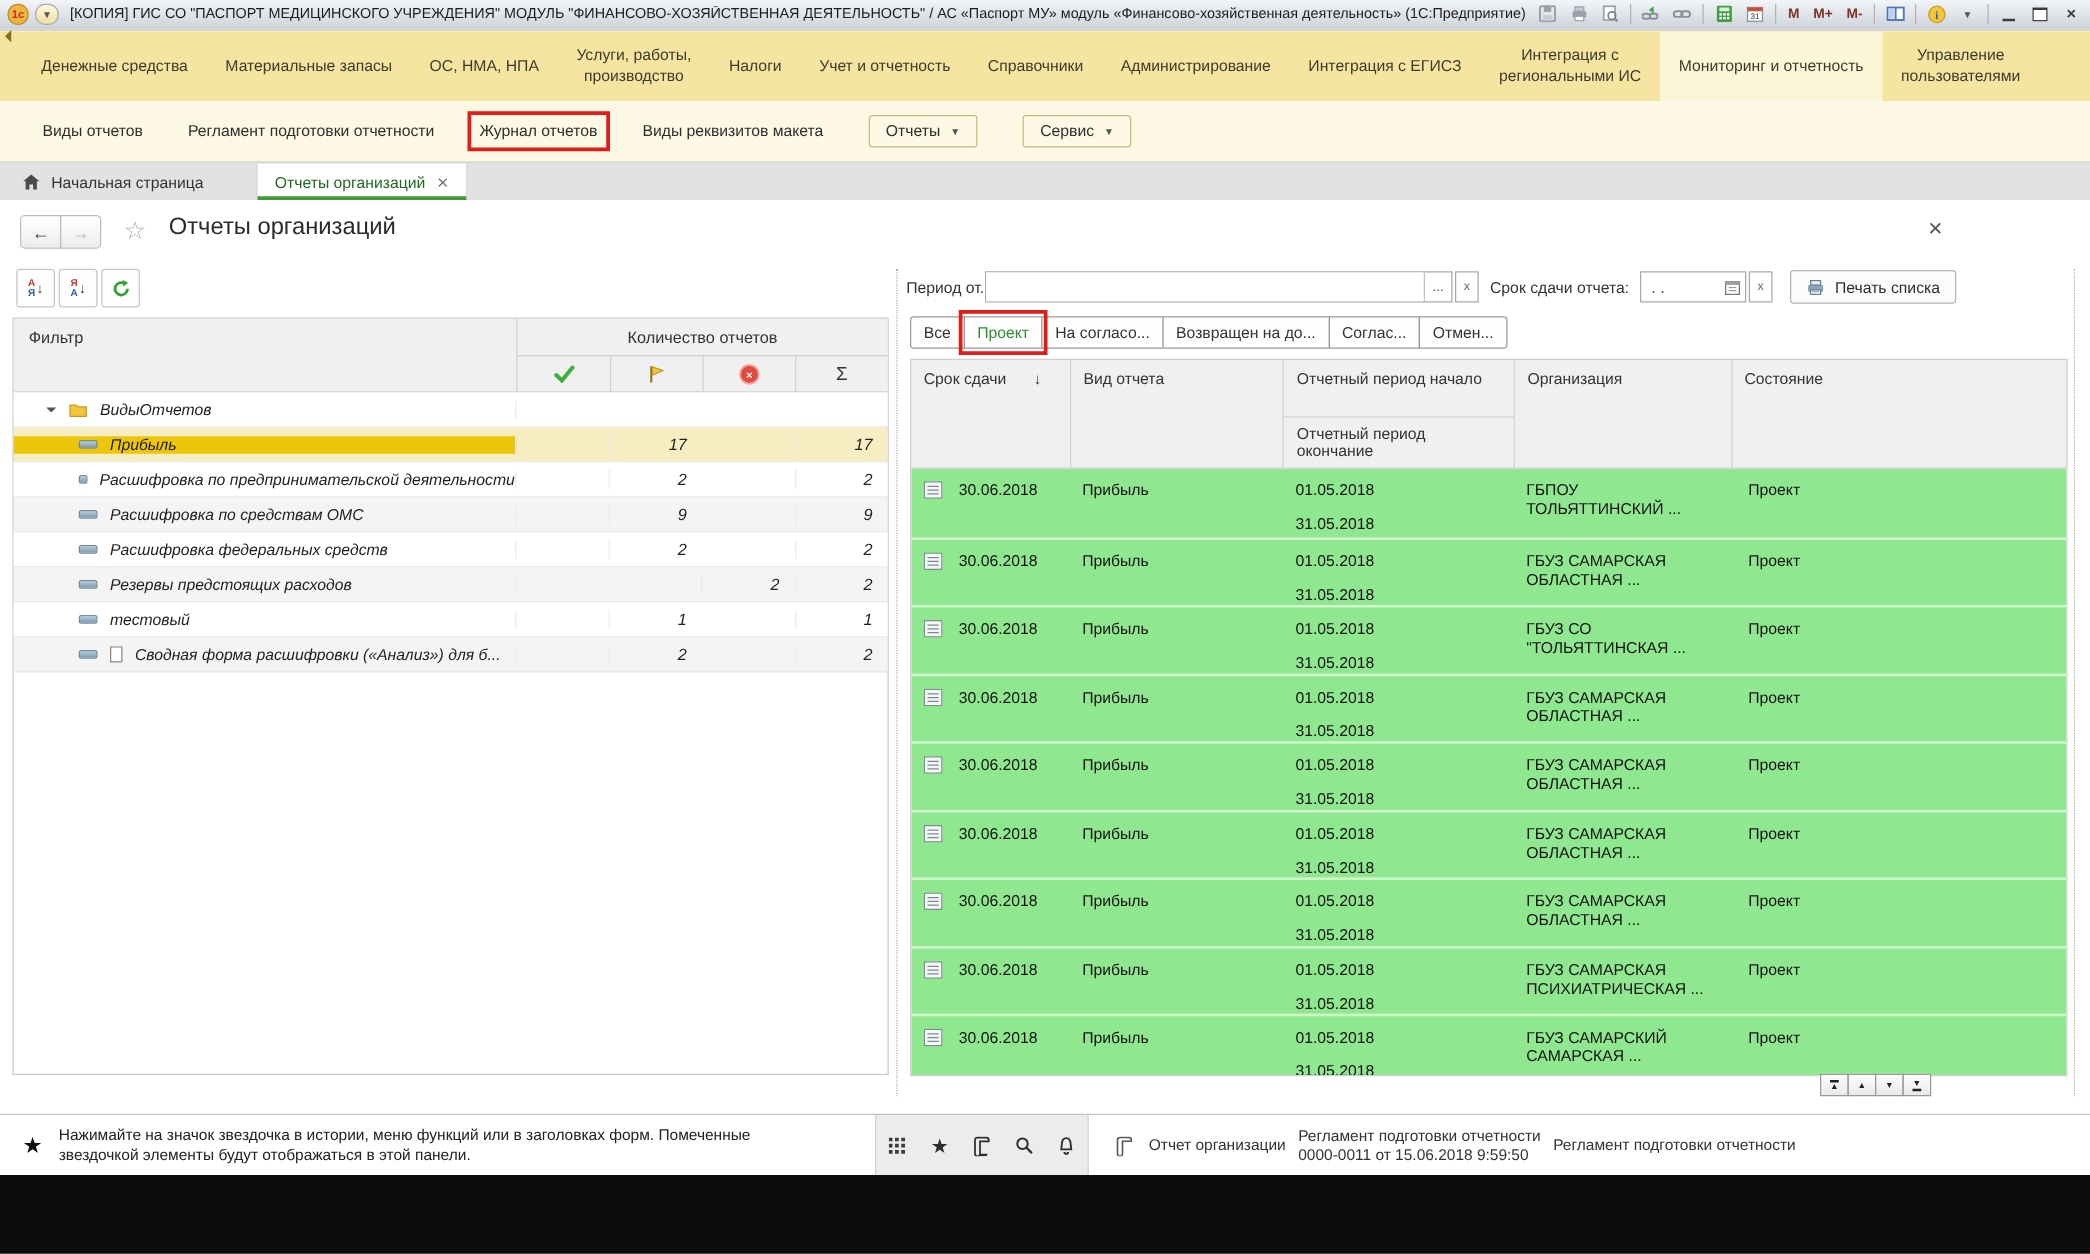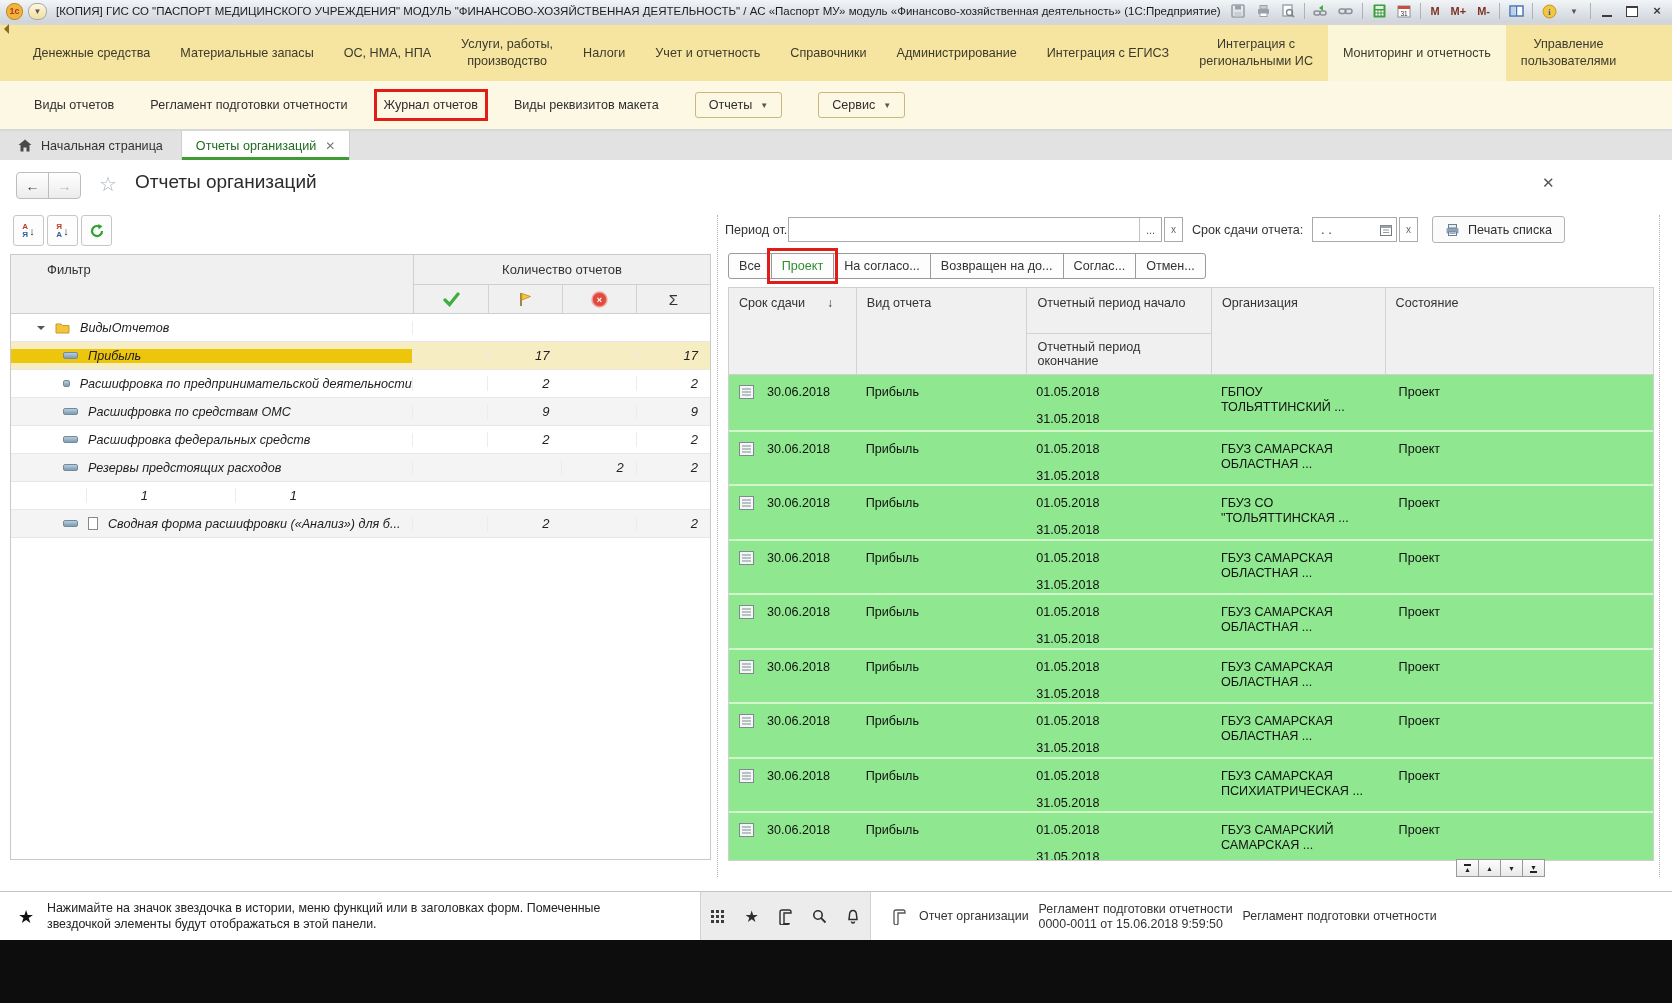"Начальная страница" .tabbar { gap: none -> 24px }
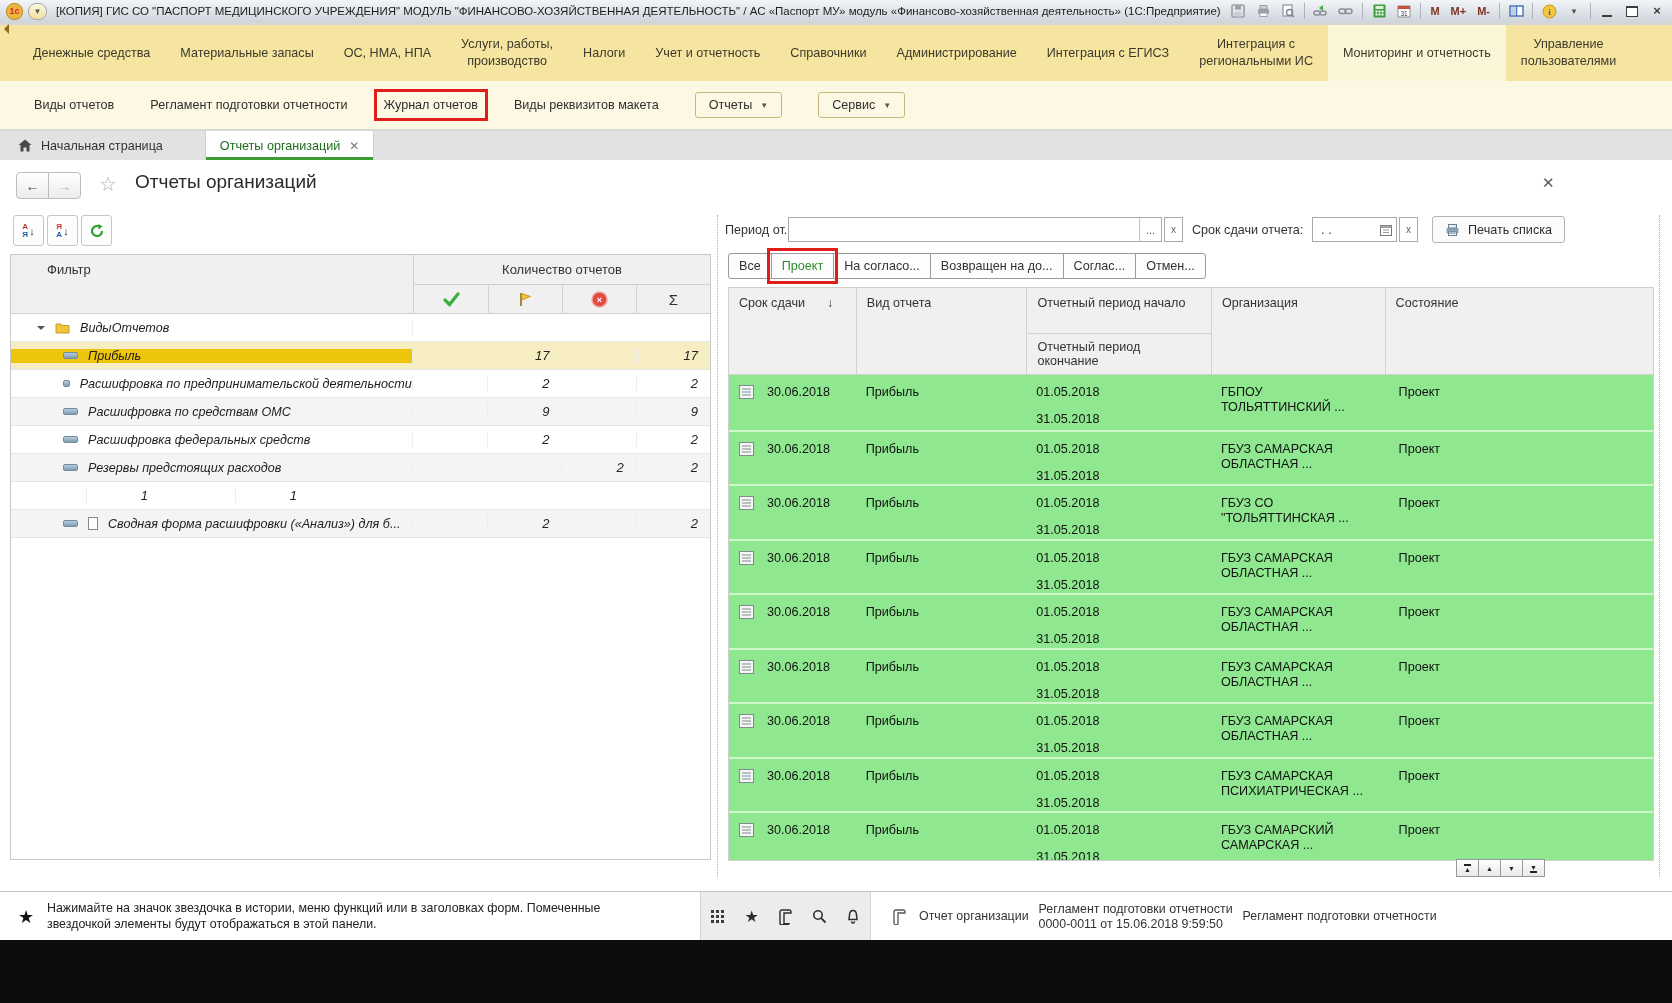"Фильтр" .ft-filter-cell { margin-left: 24px -> none }
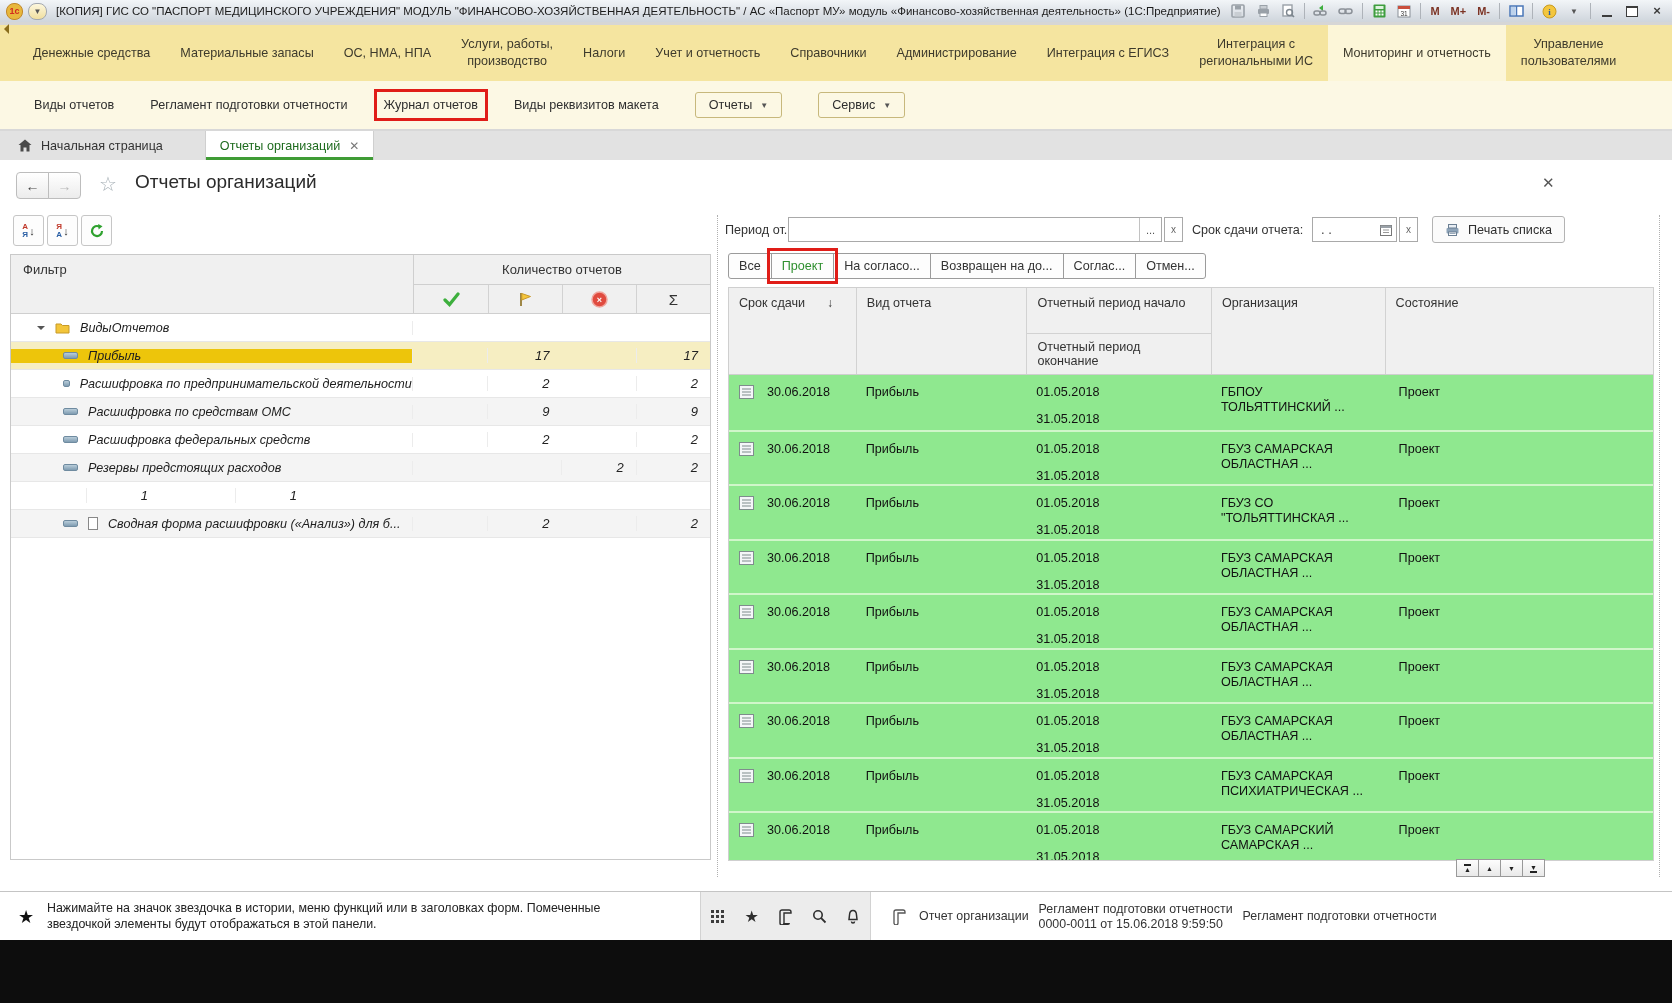"тестовый" div.tr-label-cell { html: none -> <div> <span></span> <span>тестовый</span> </div> }
